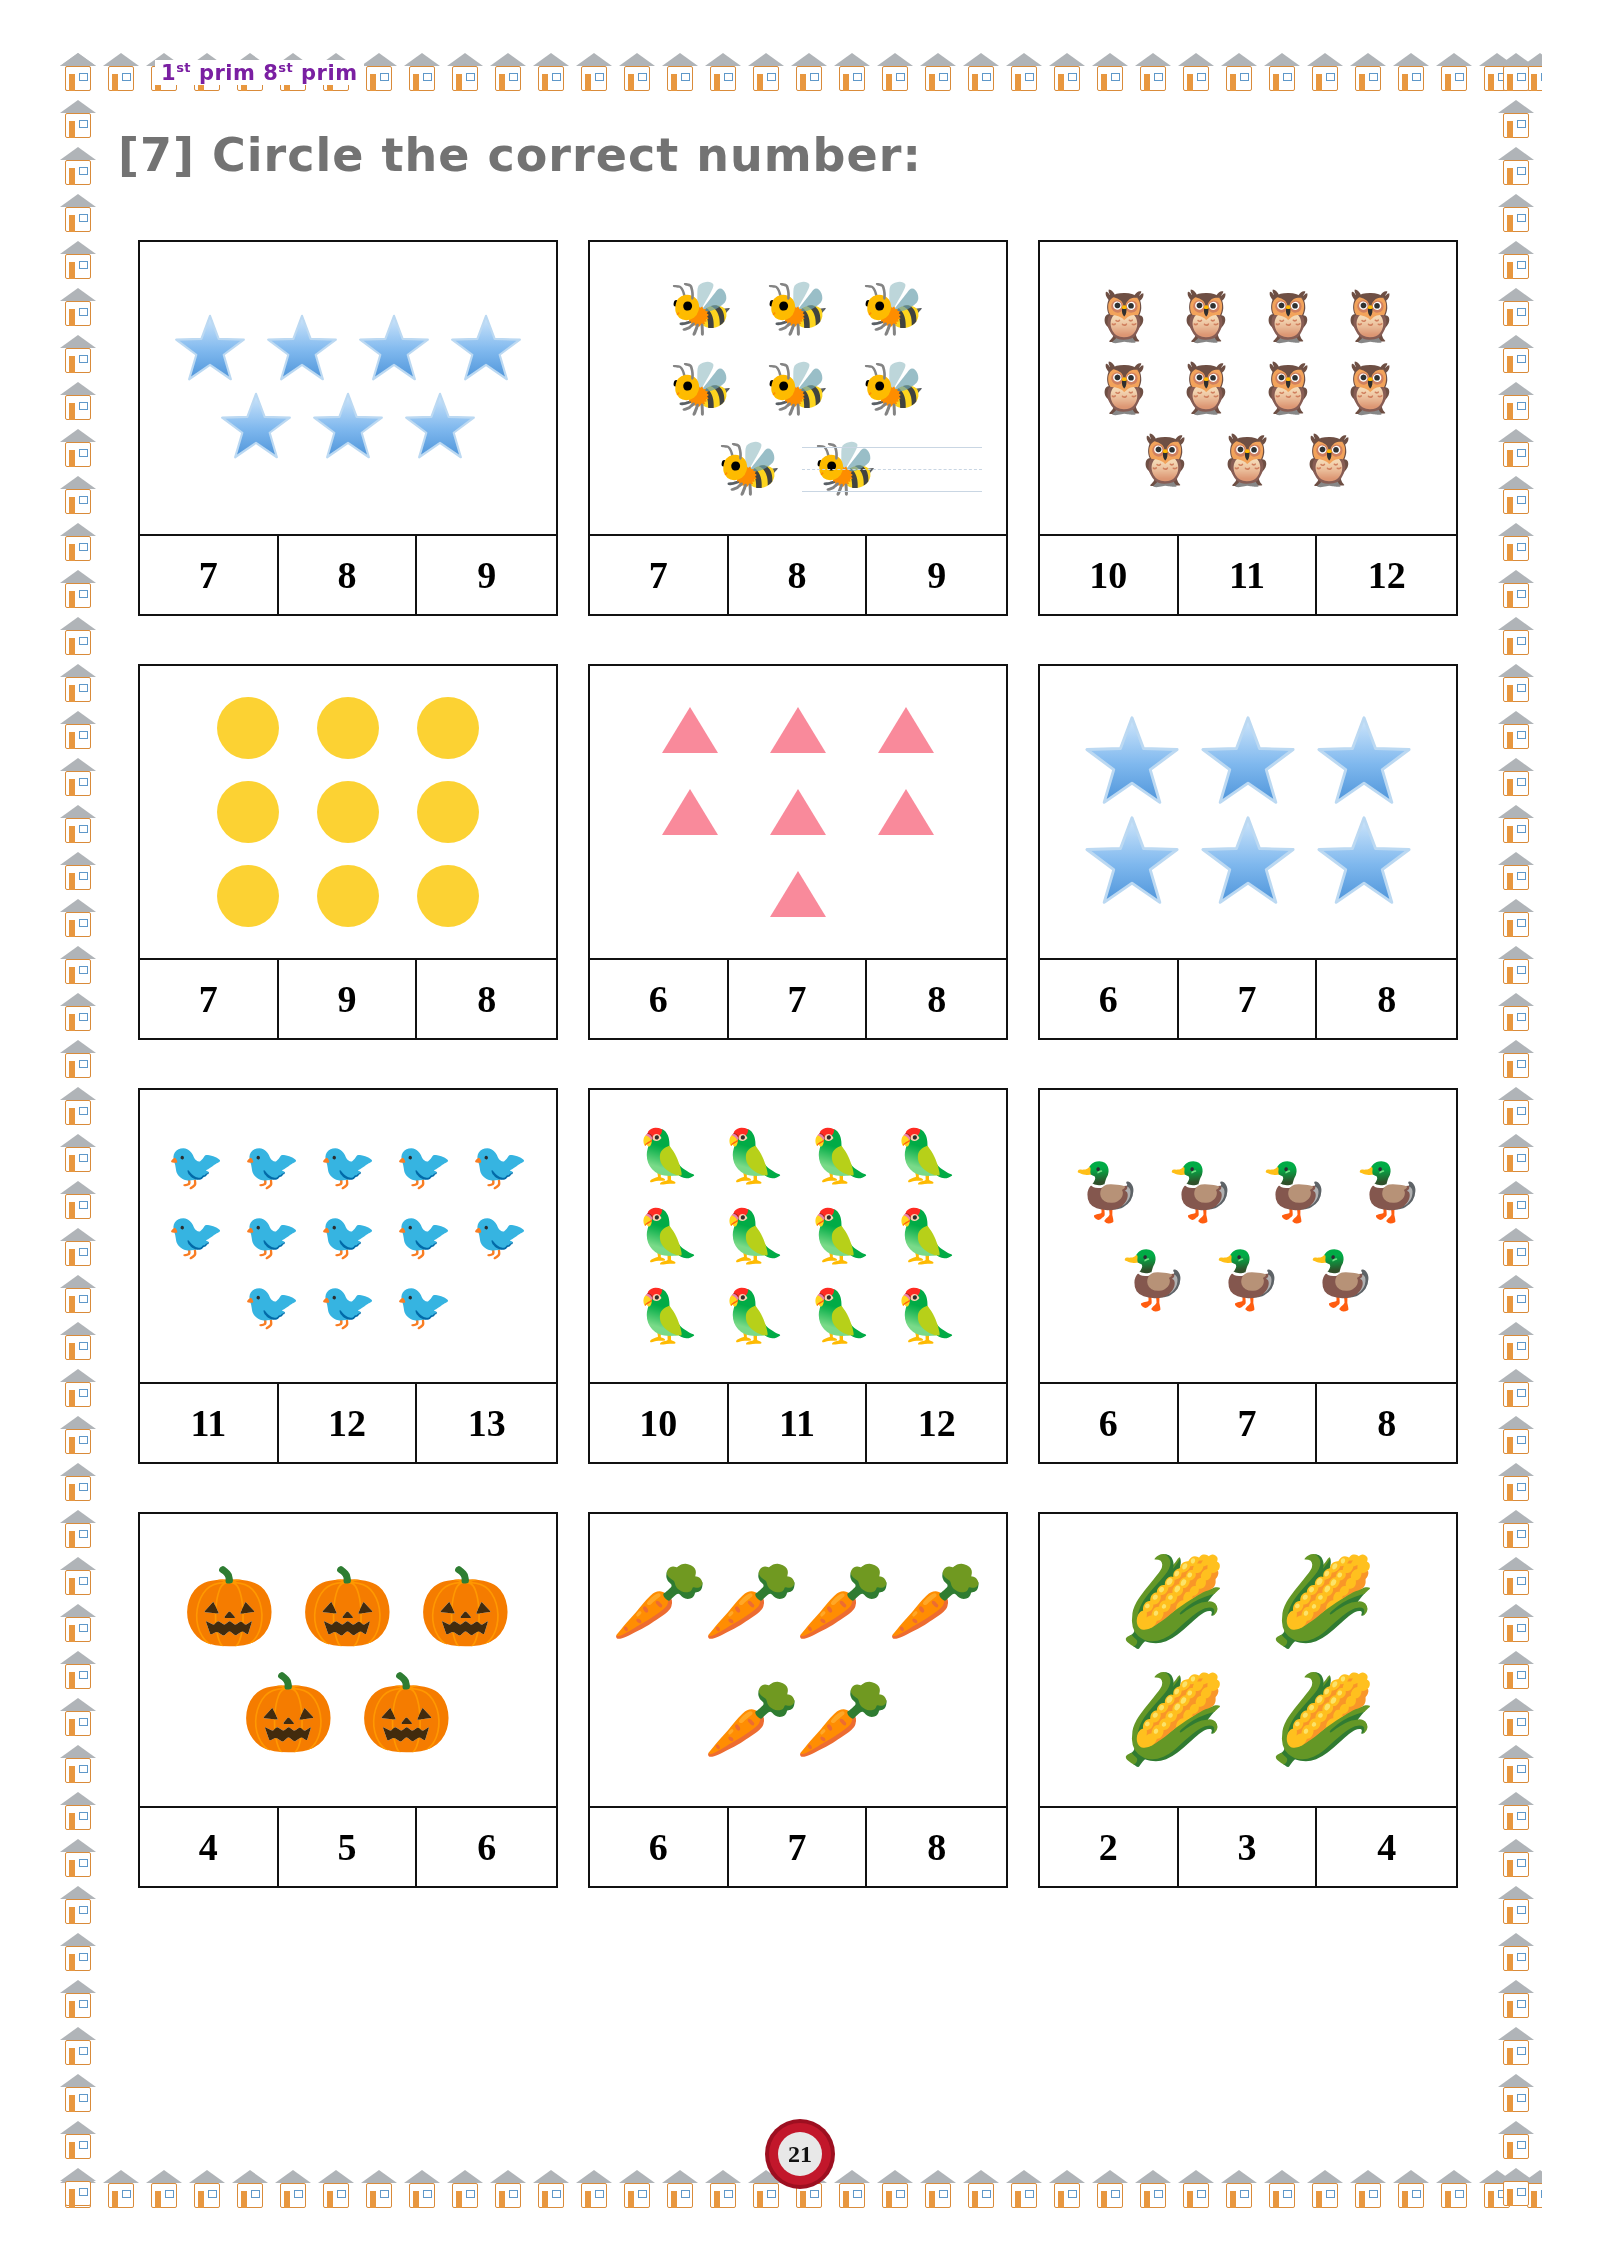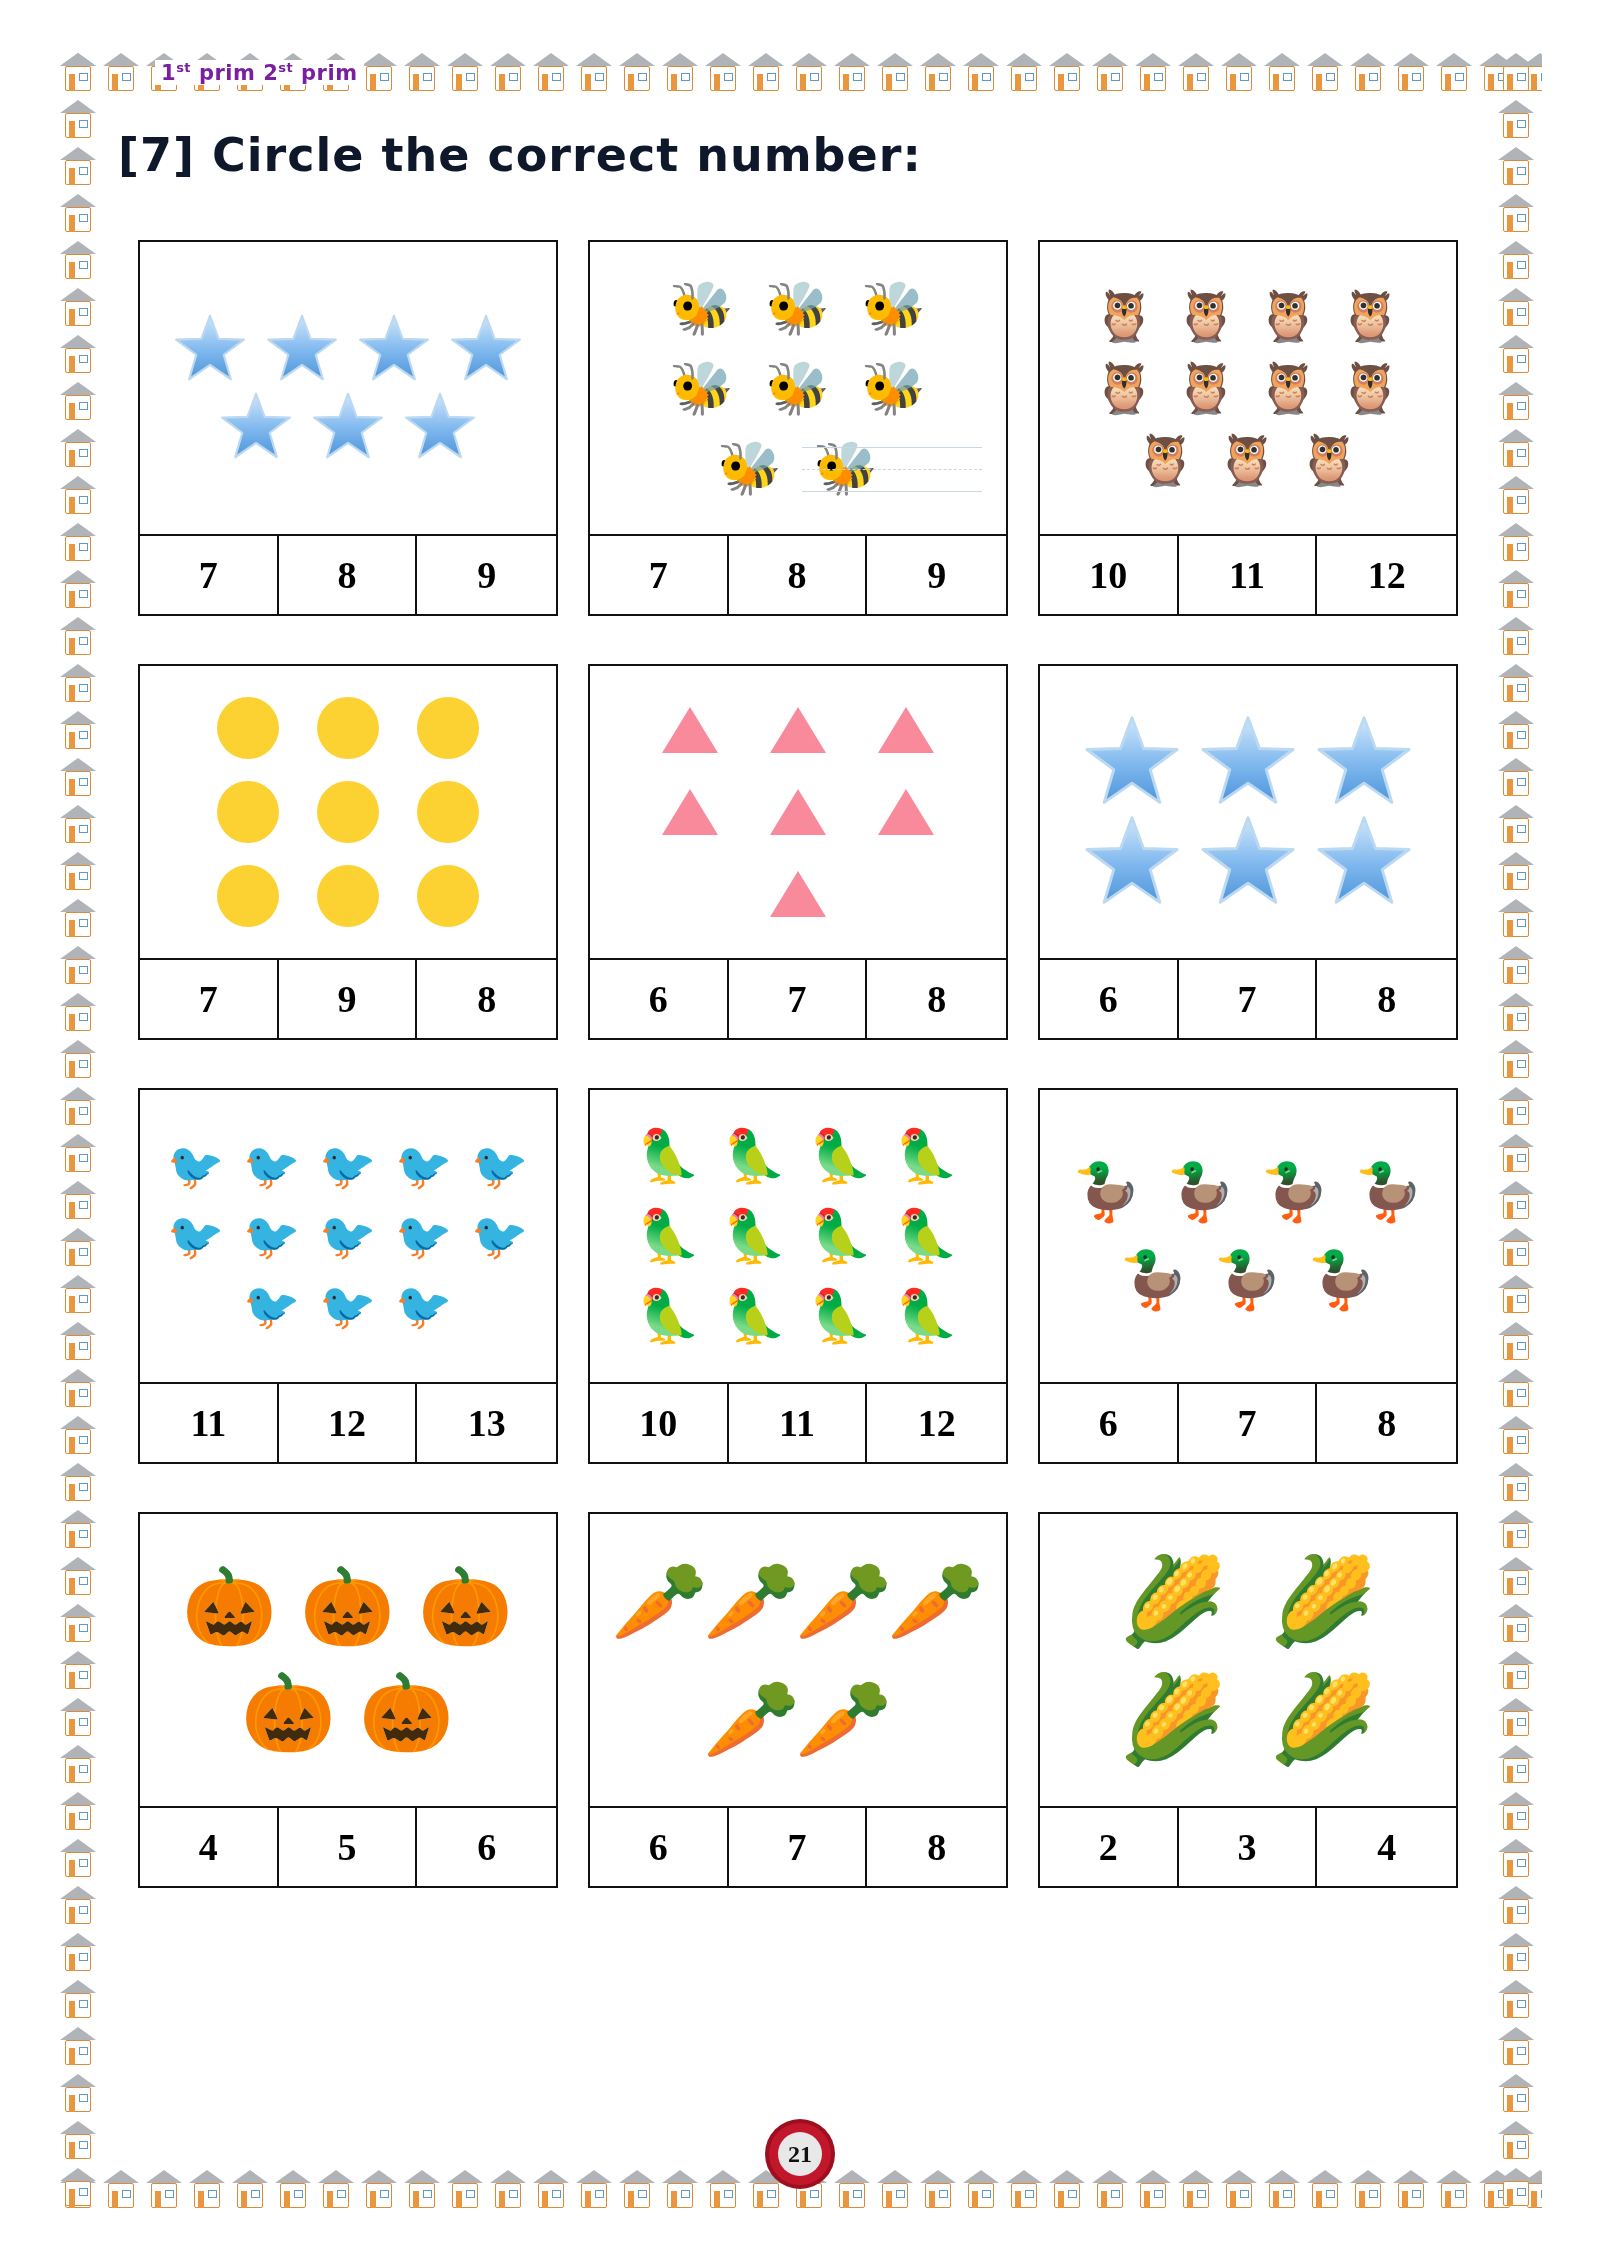"prim 2" span { text: 2 -> 8 }
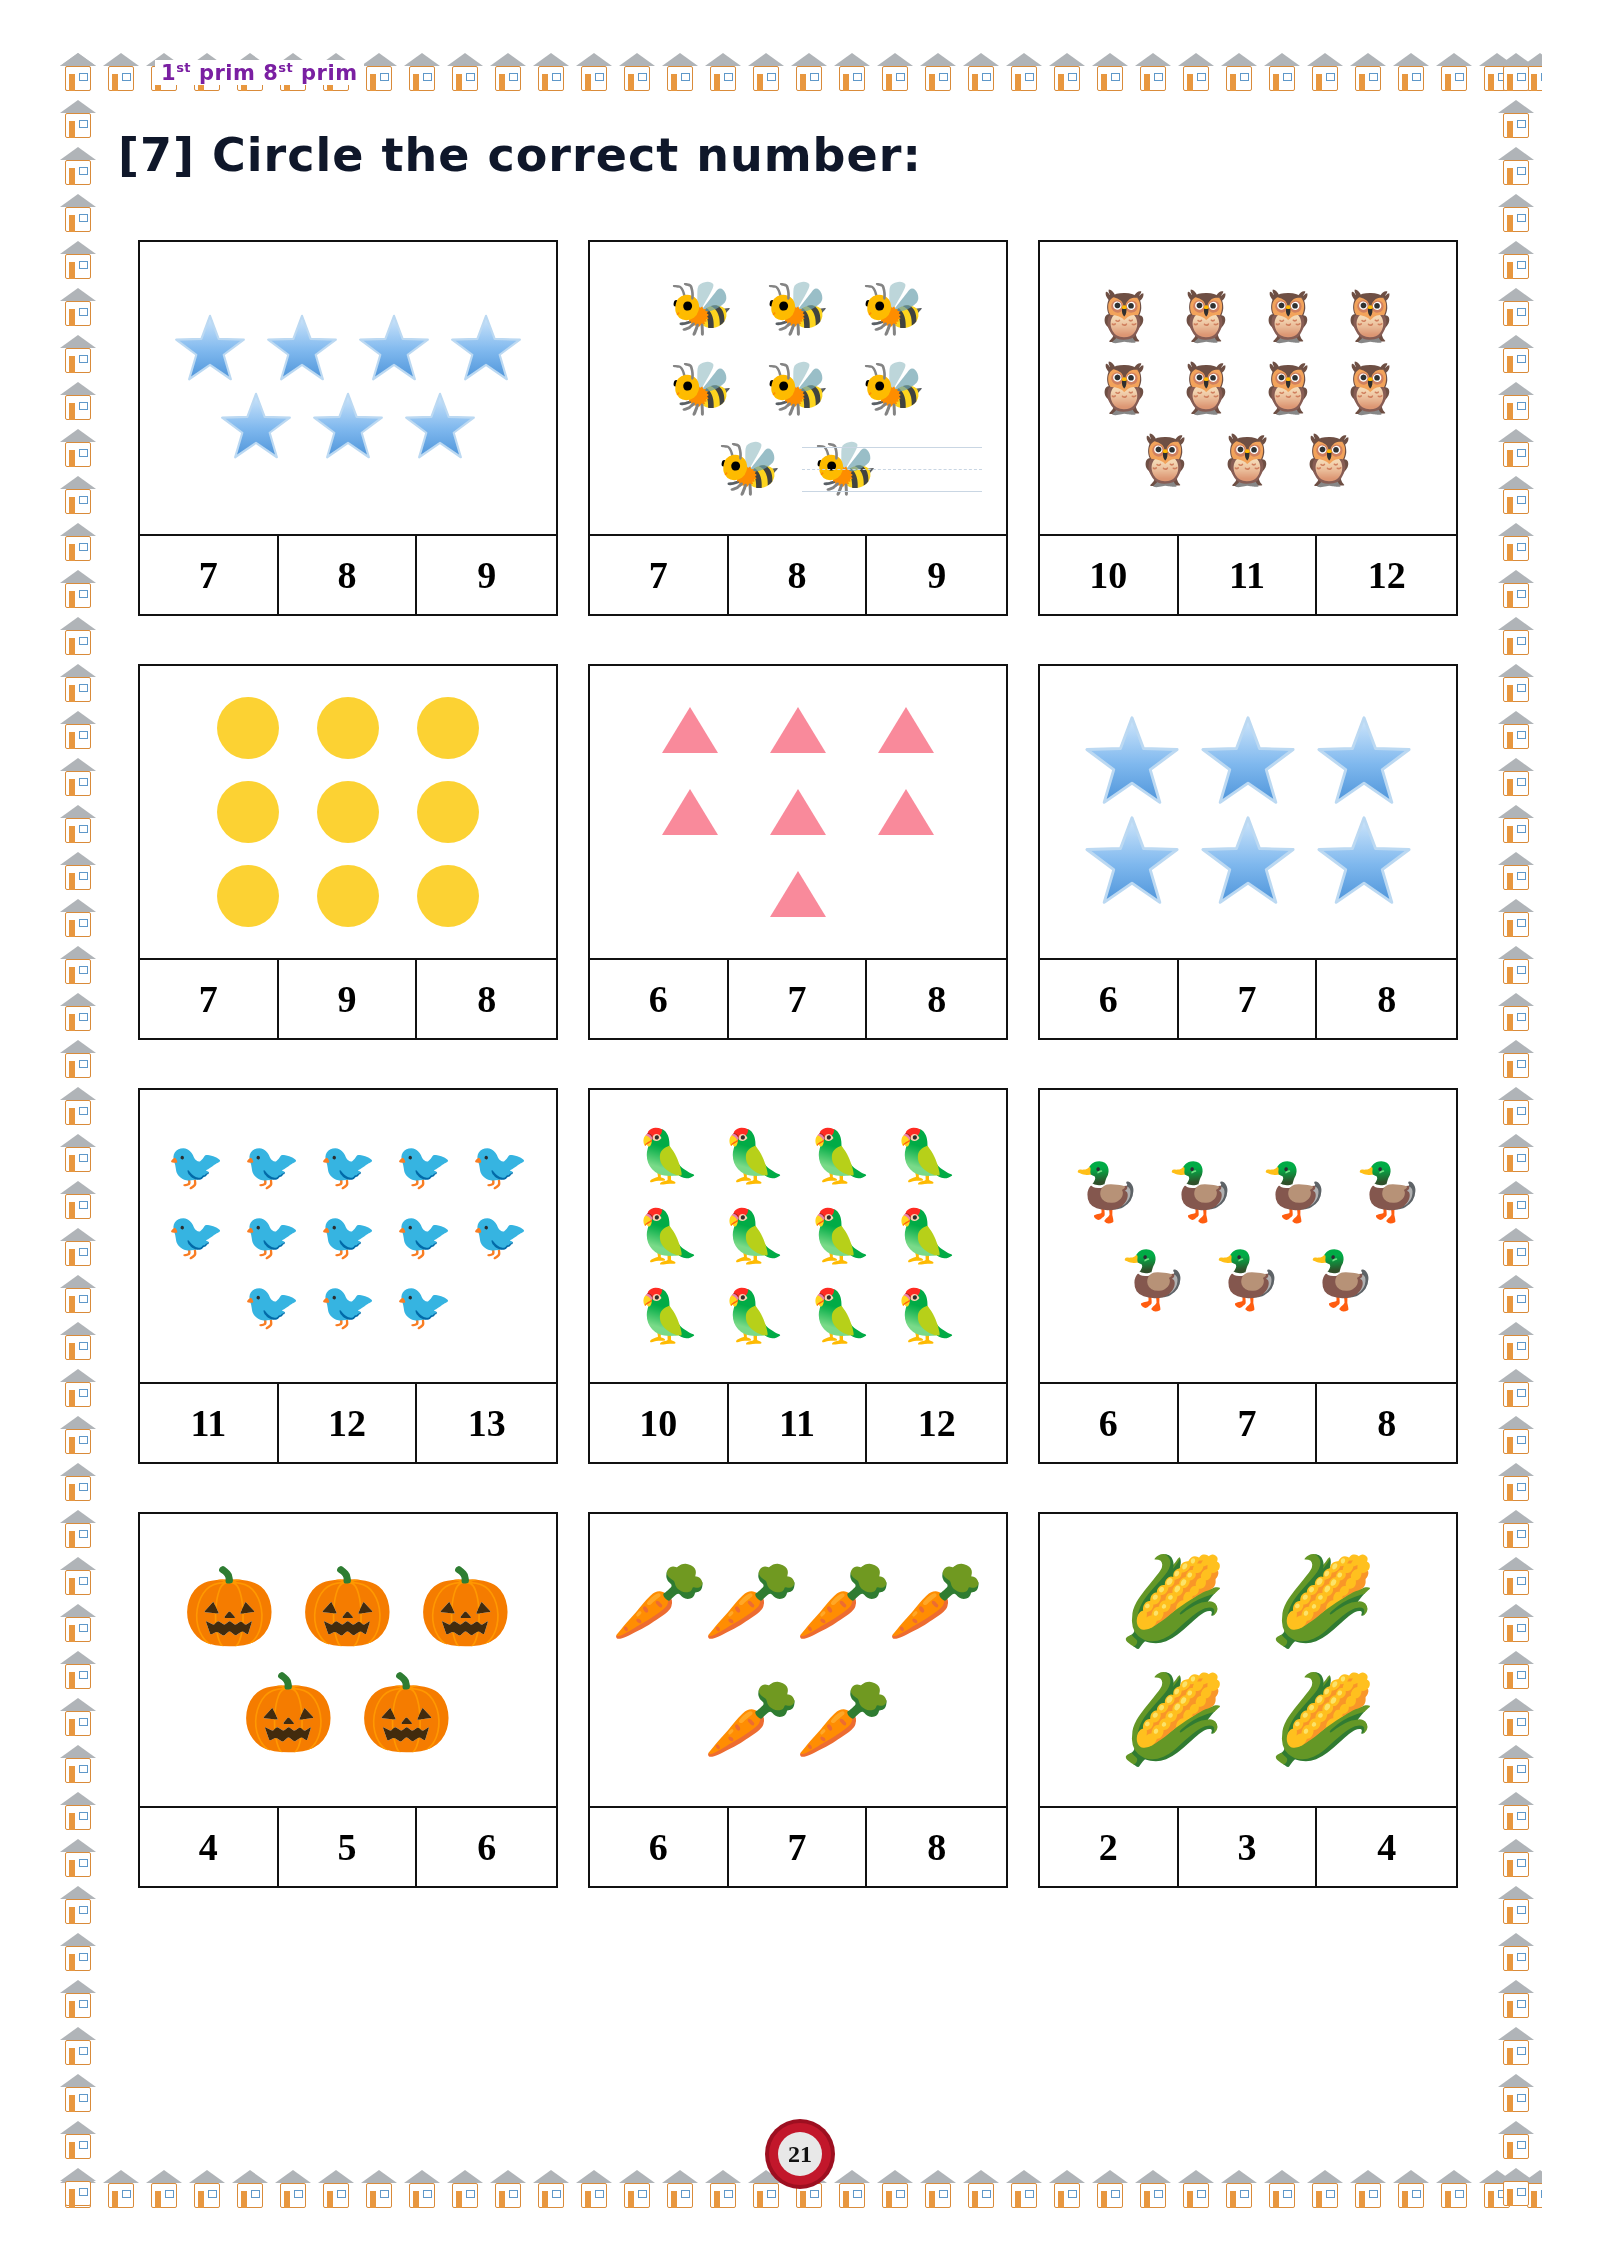"[7] Circle the correct number:" .page-title { color: #0f172a -> #737373 }
